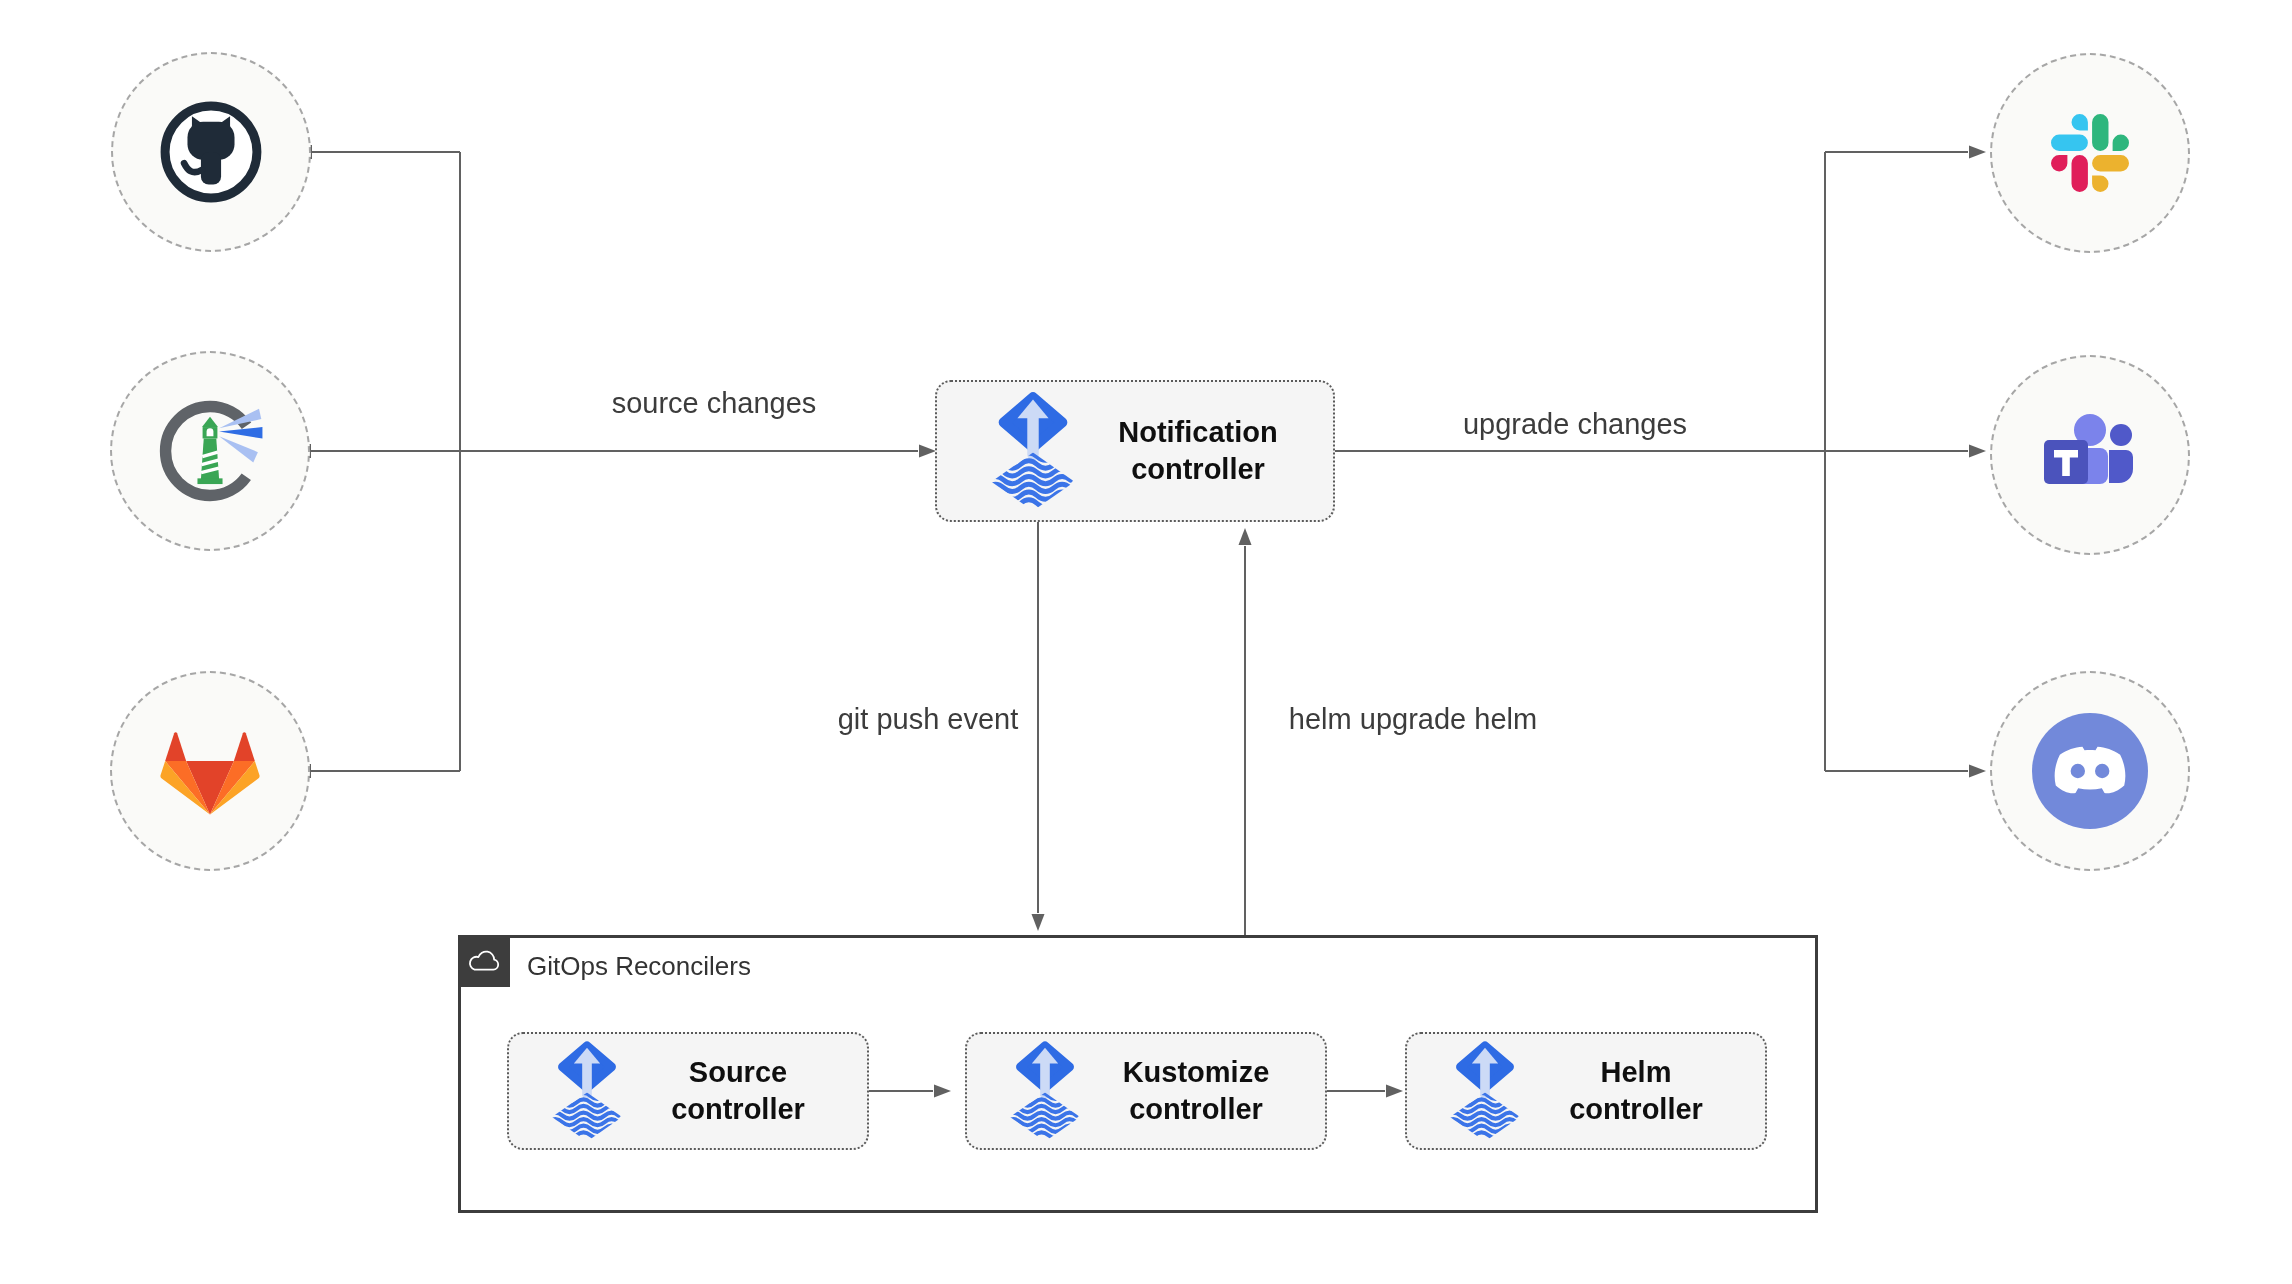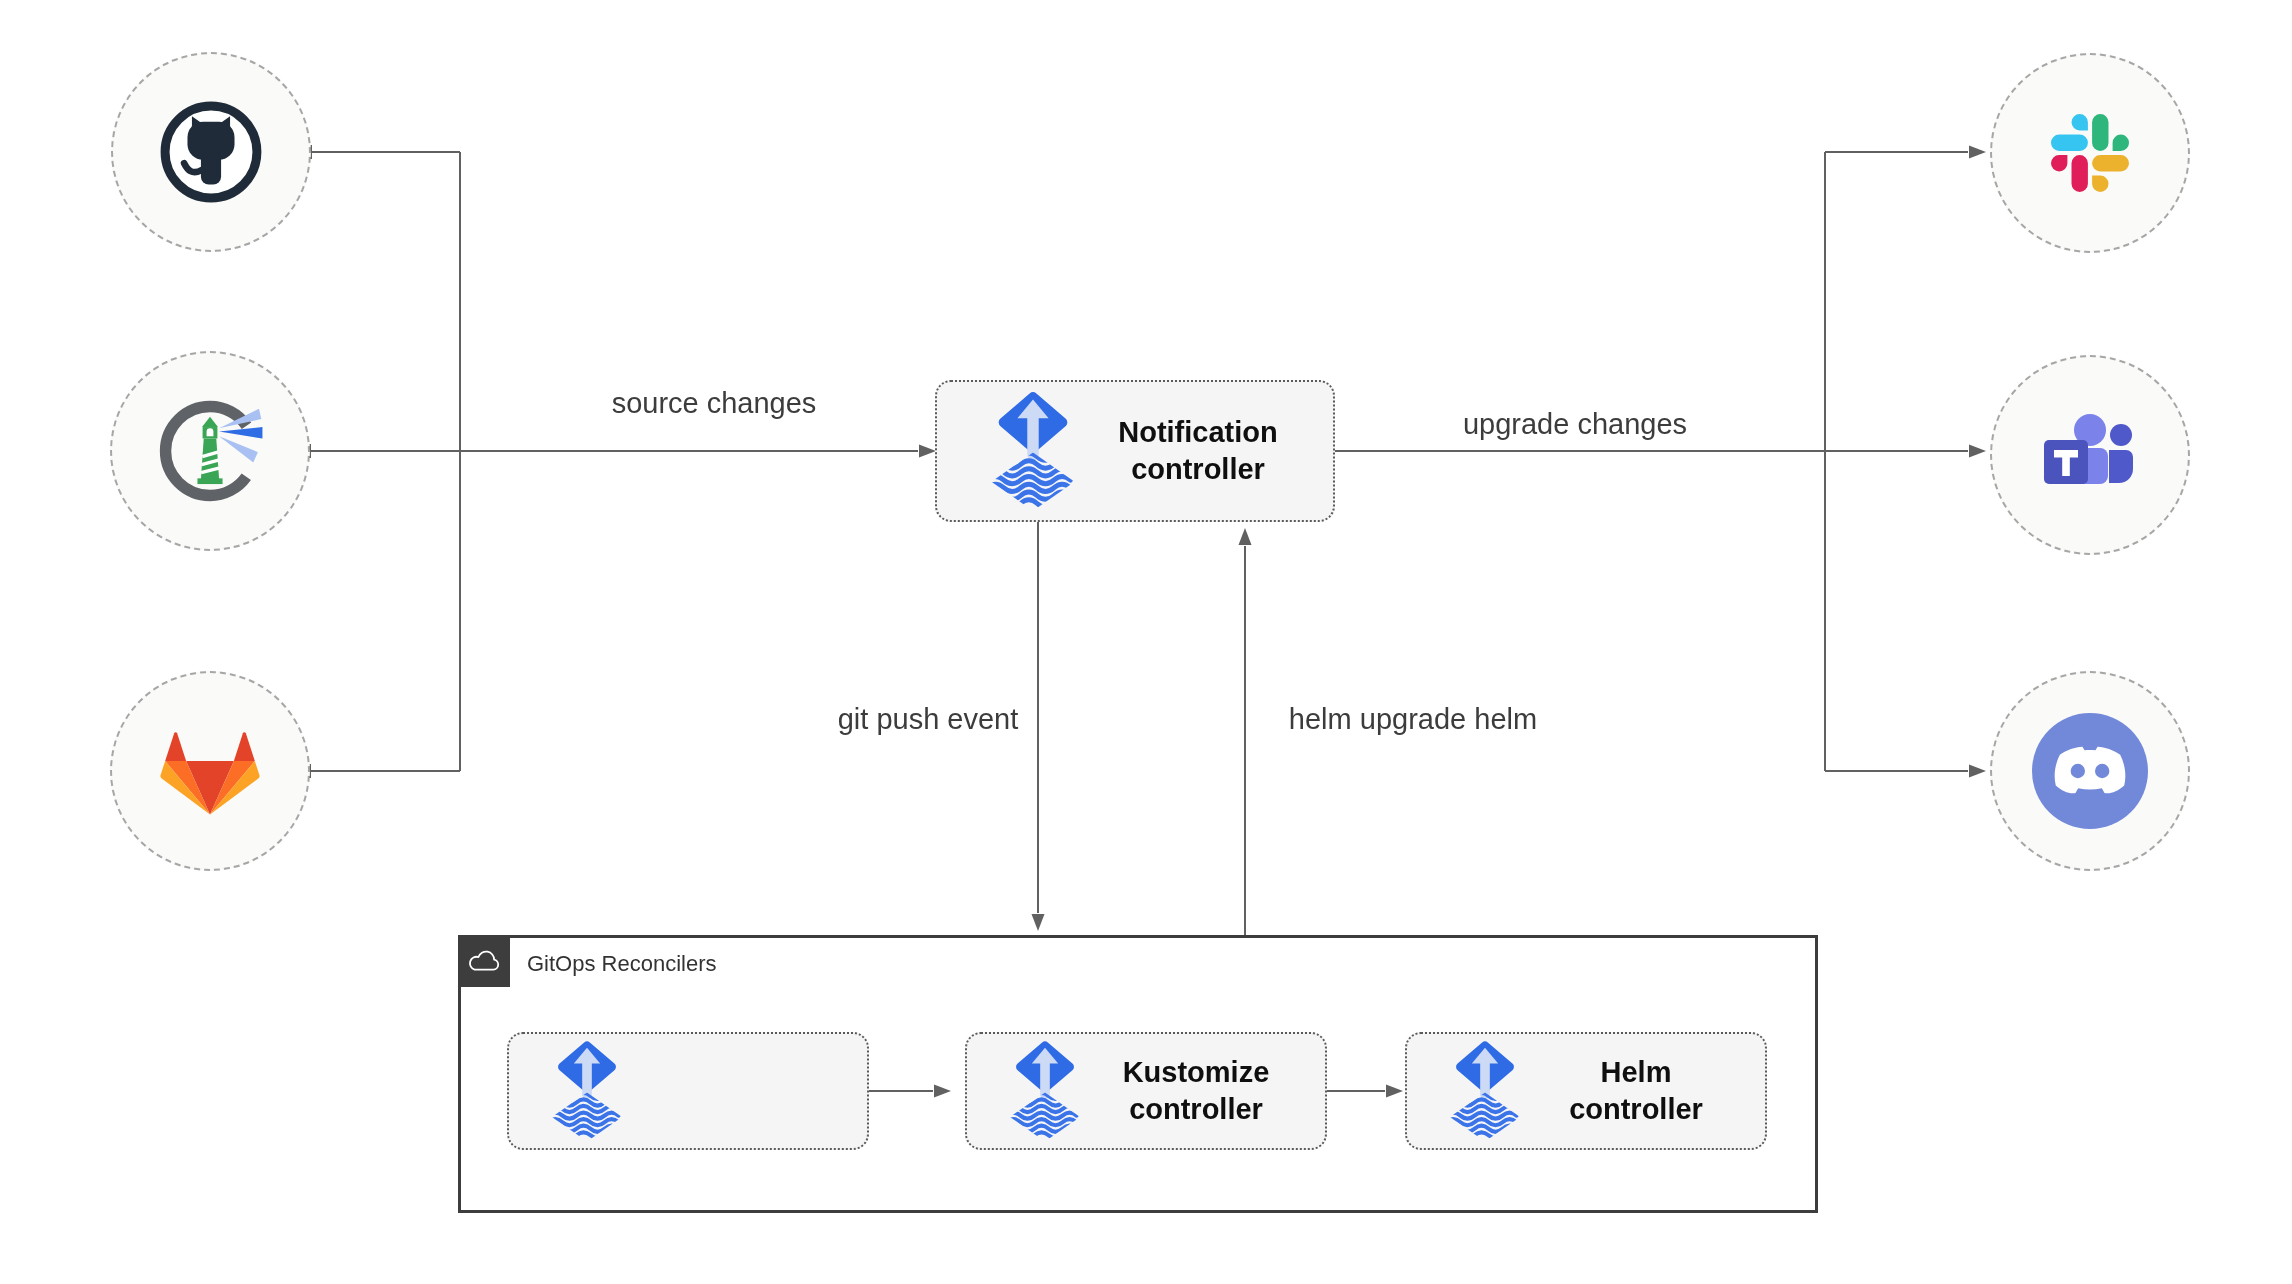"GitOps Reconcilers" #gitops-label { font-size: 22px -> 26px }
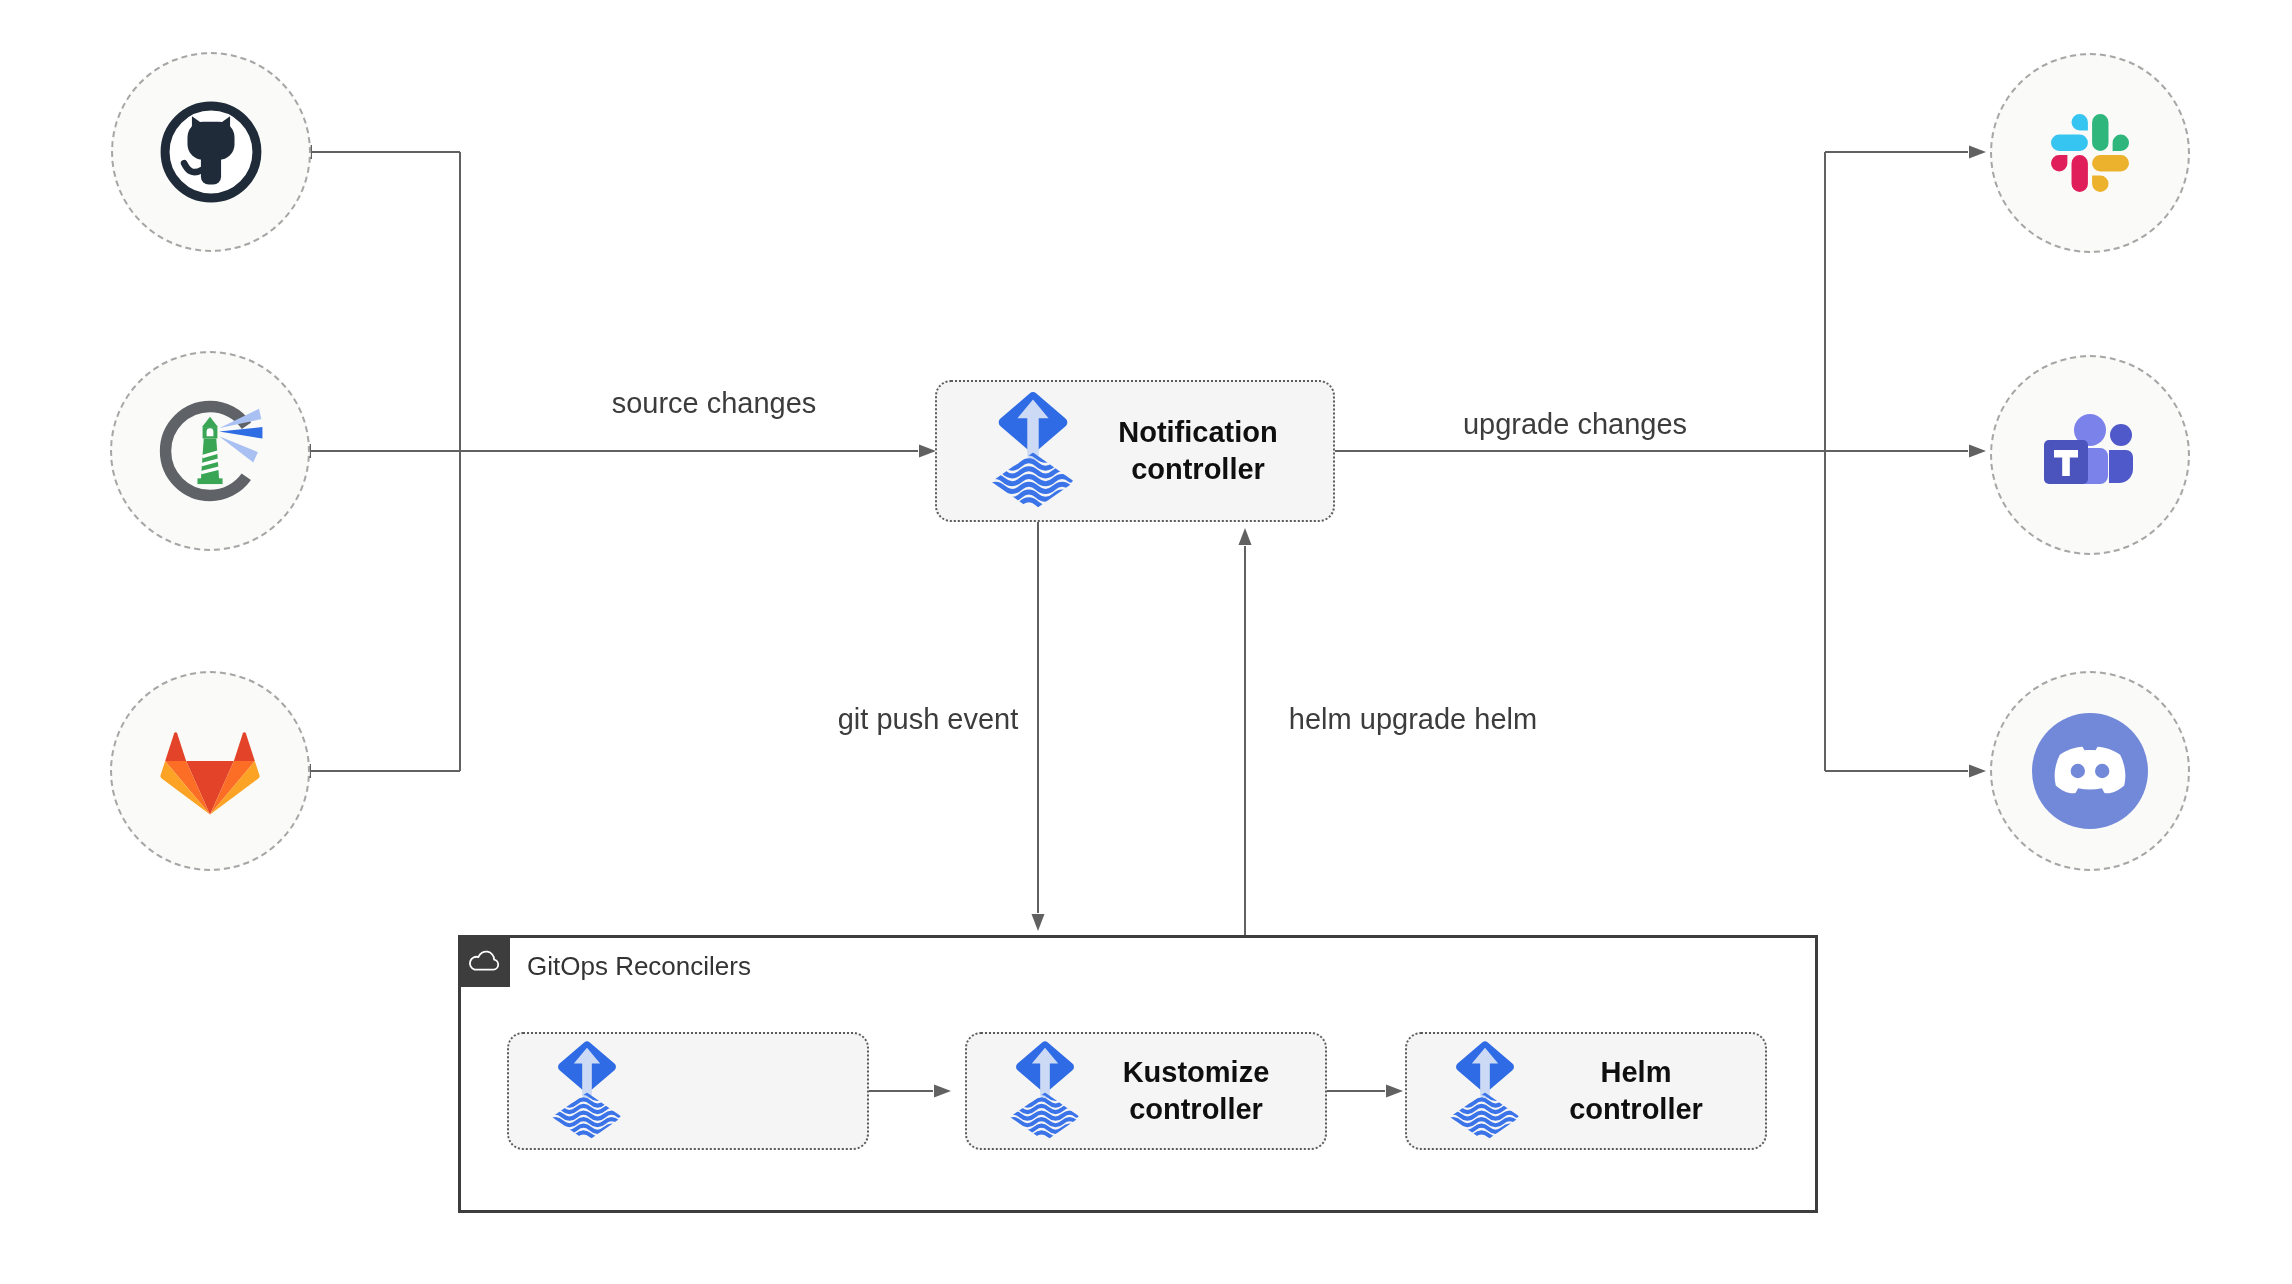"Source controller" div.nlabel { html: none -> <div>Source controller</div> }
